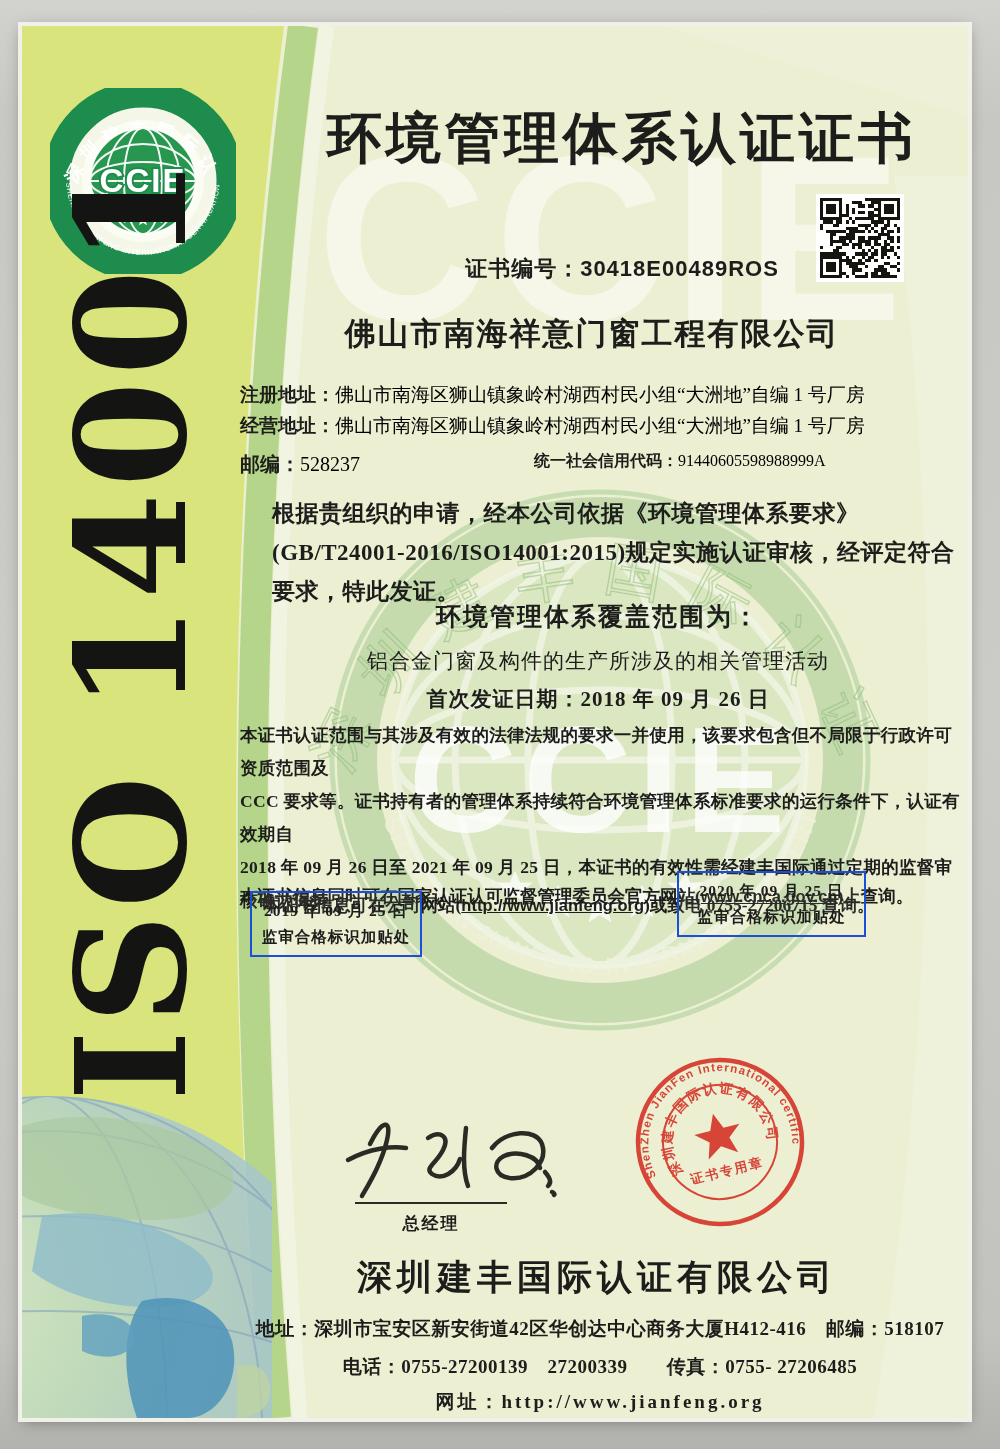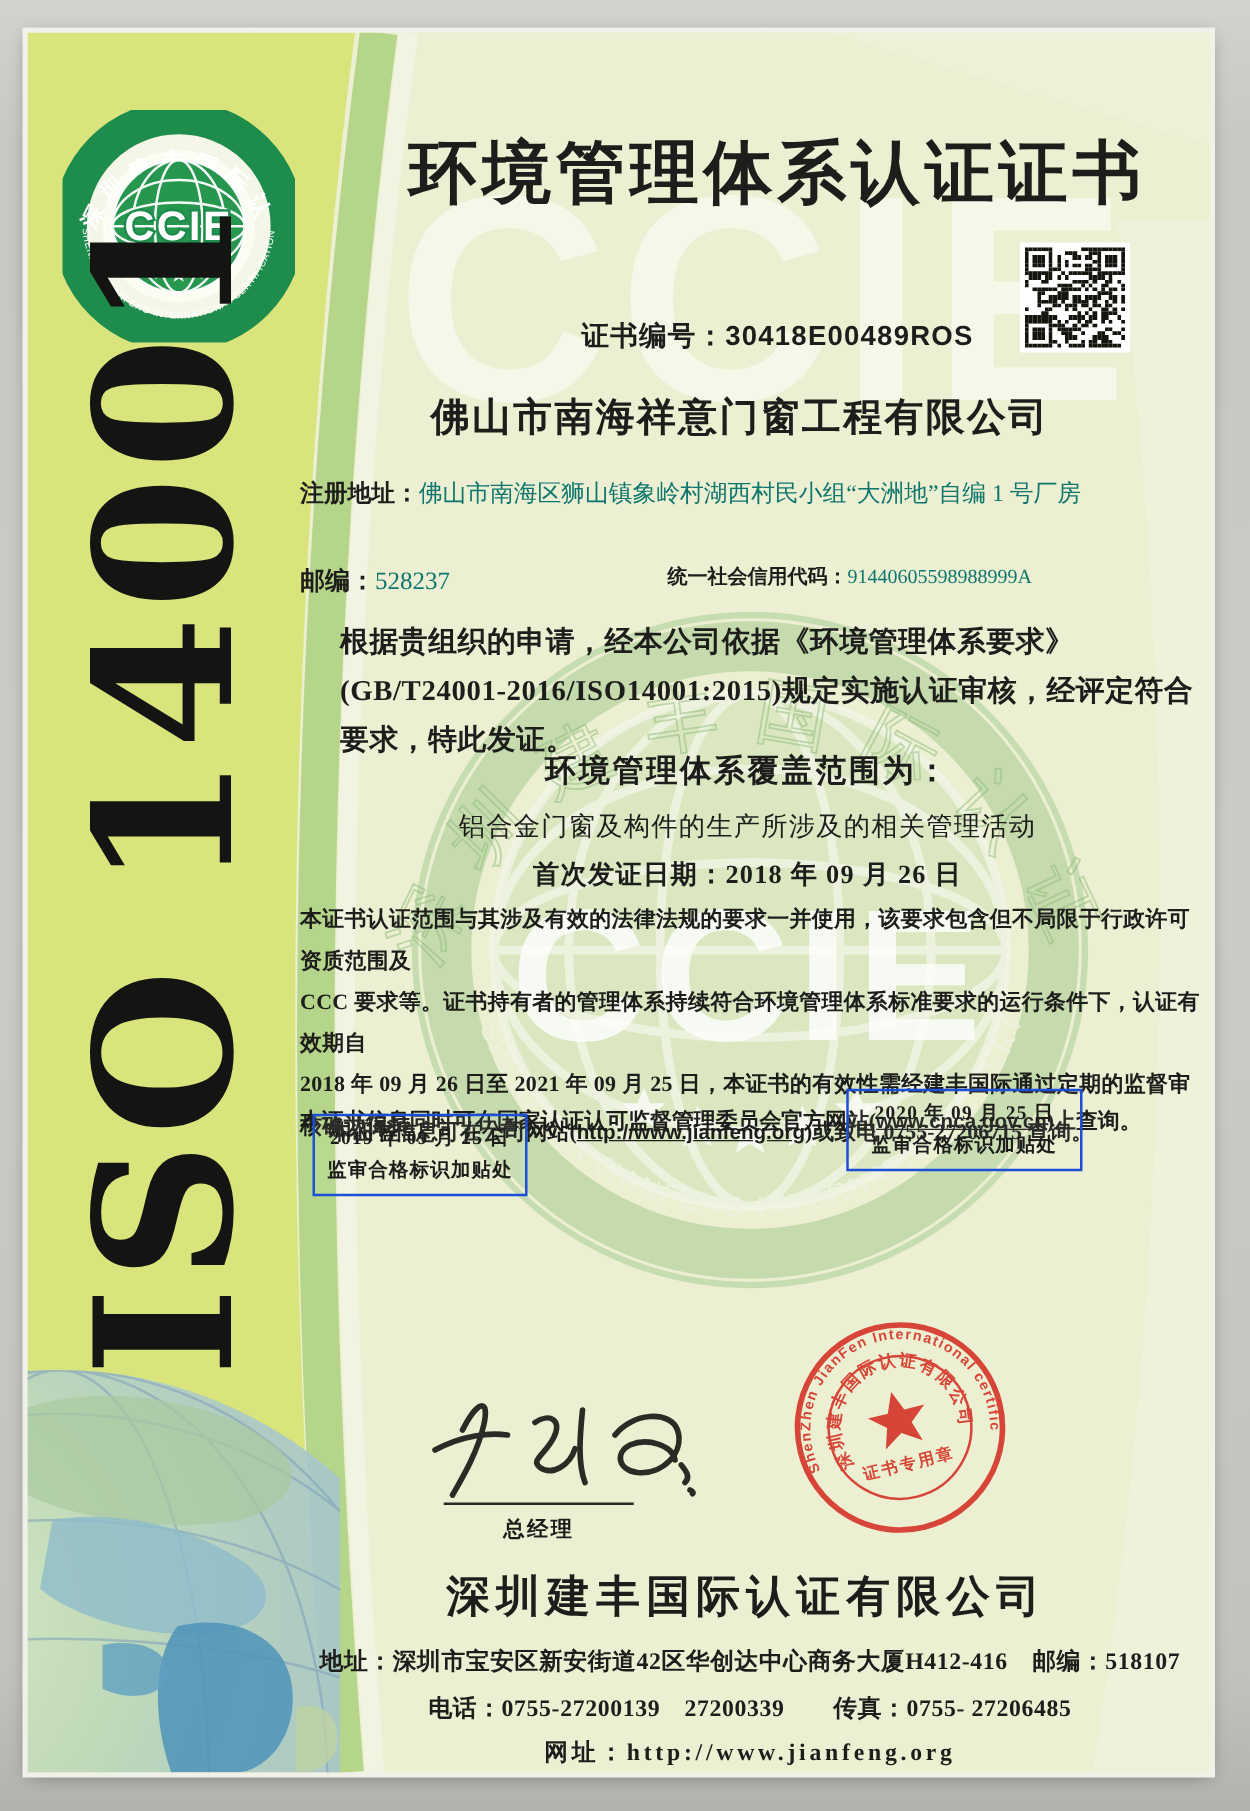"佛山市南海区狮山镇象岭村湖西村民小组“大洲地”自编 1 号厂房" .addr-row .val { color: #0f766e -> #000000 }
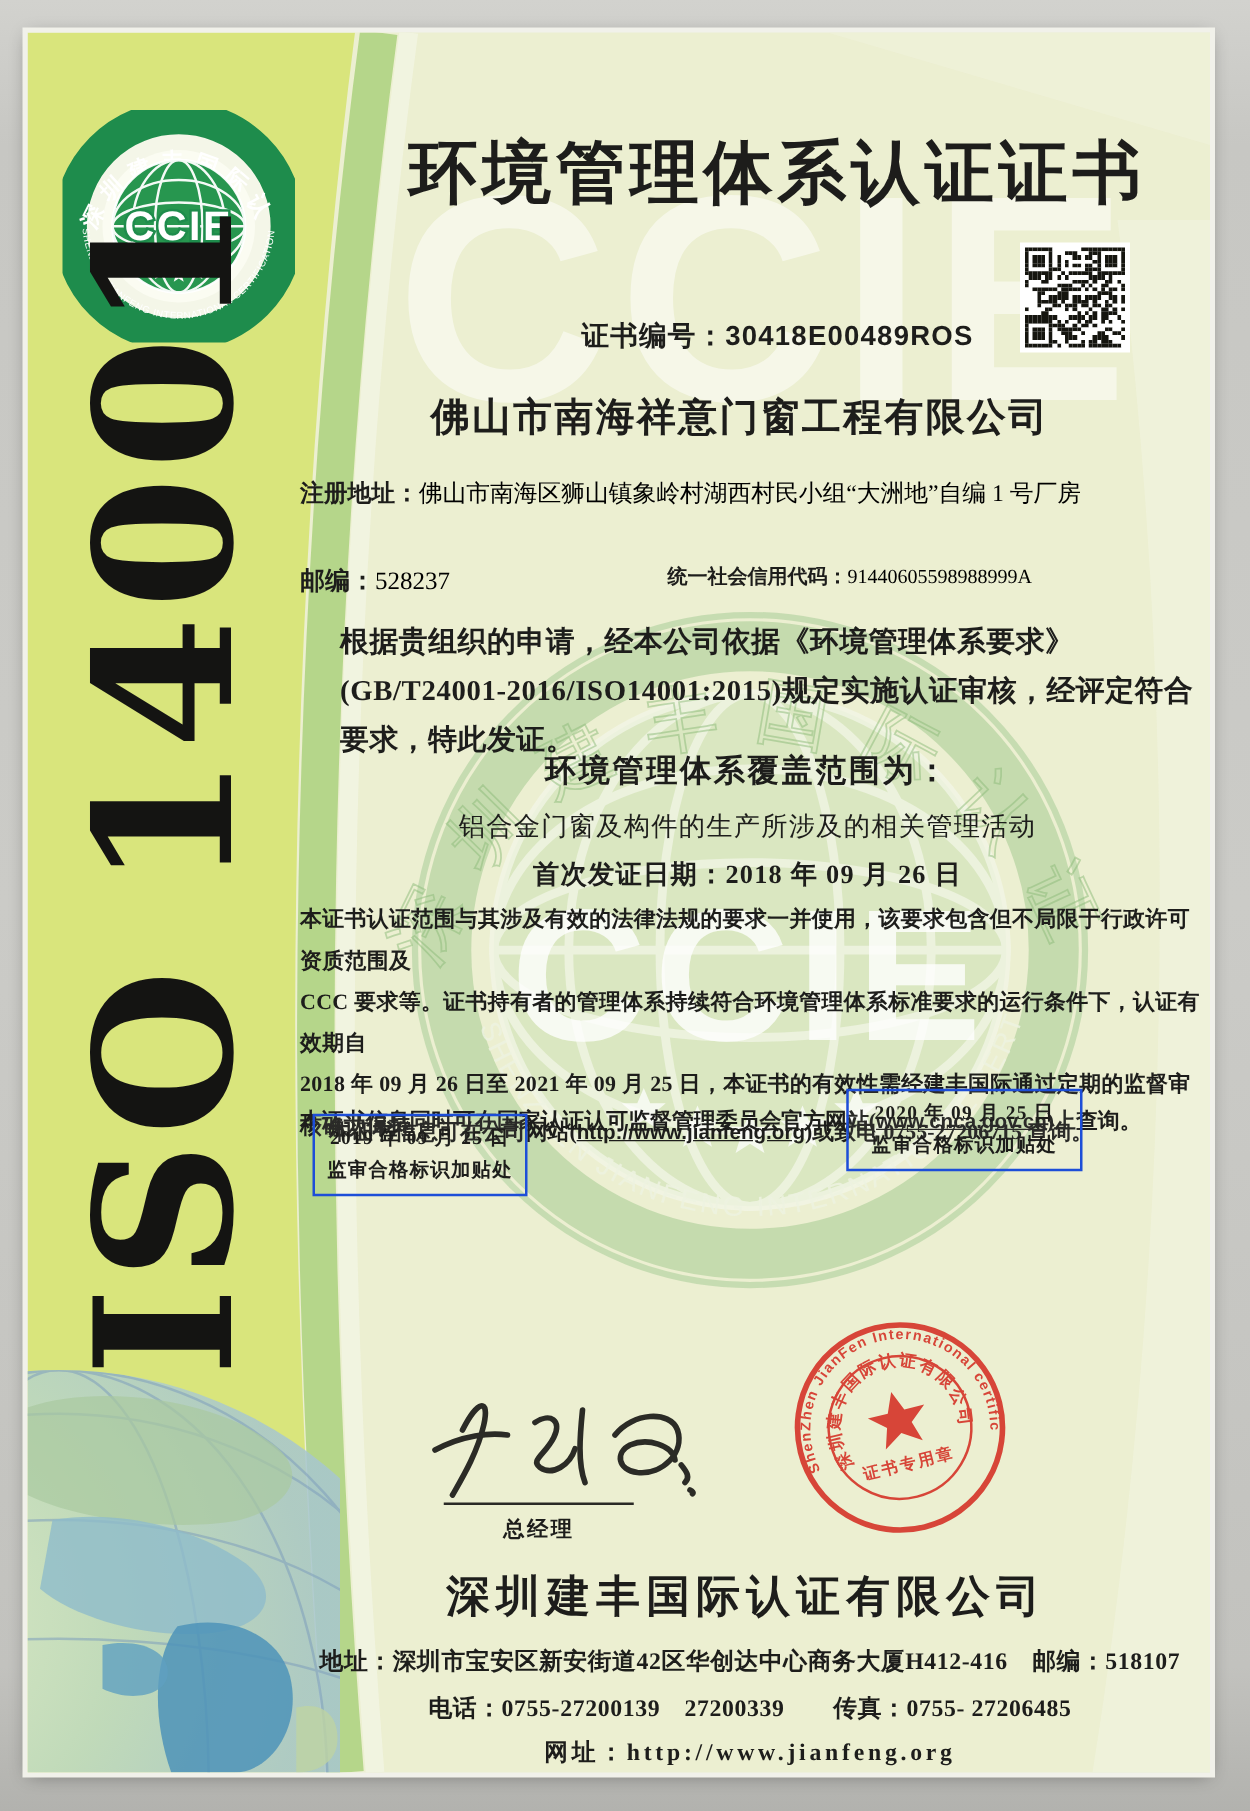"经营地址：佛山市南海区狮山镇象岭村湖西村民小组“大洲地”自编 1 号厂房" div.abs { html: none -> <div> <span>经营地址：</span><span>佛山市南海区狮山镇象岭村湖西村民小组“大洲地”自编 1 号厂房</span> </div> }
